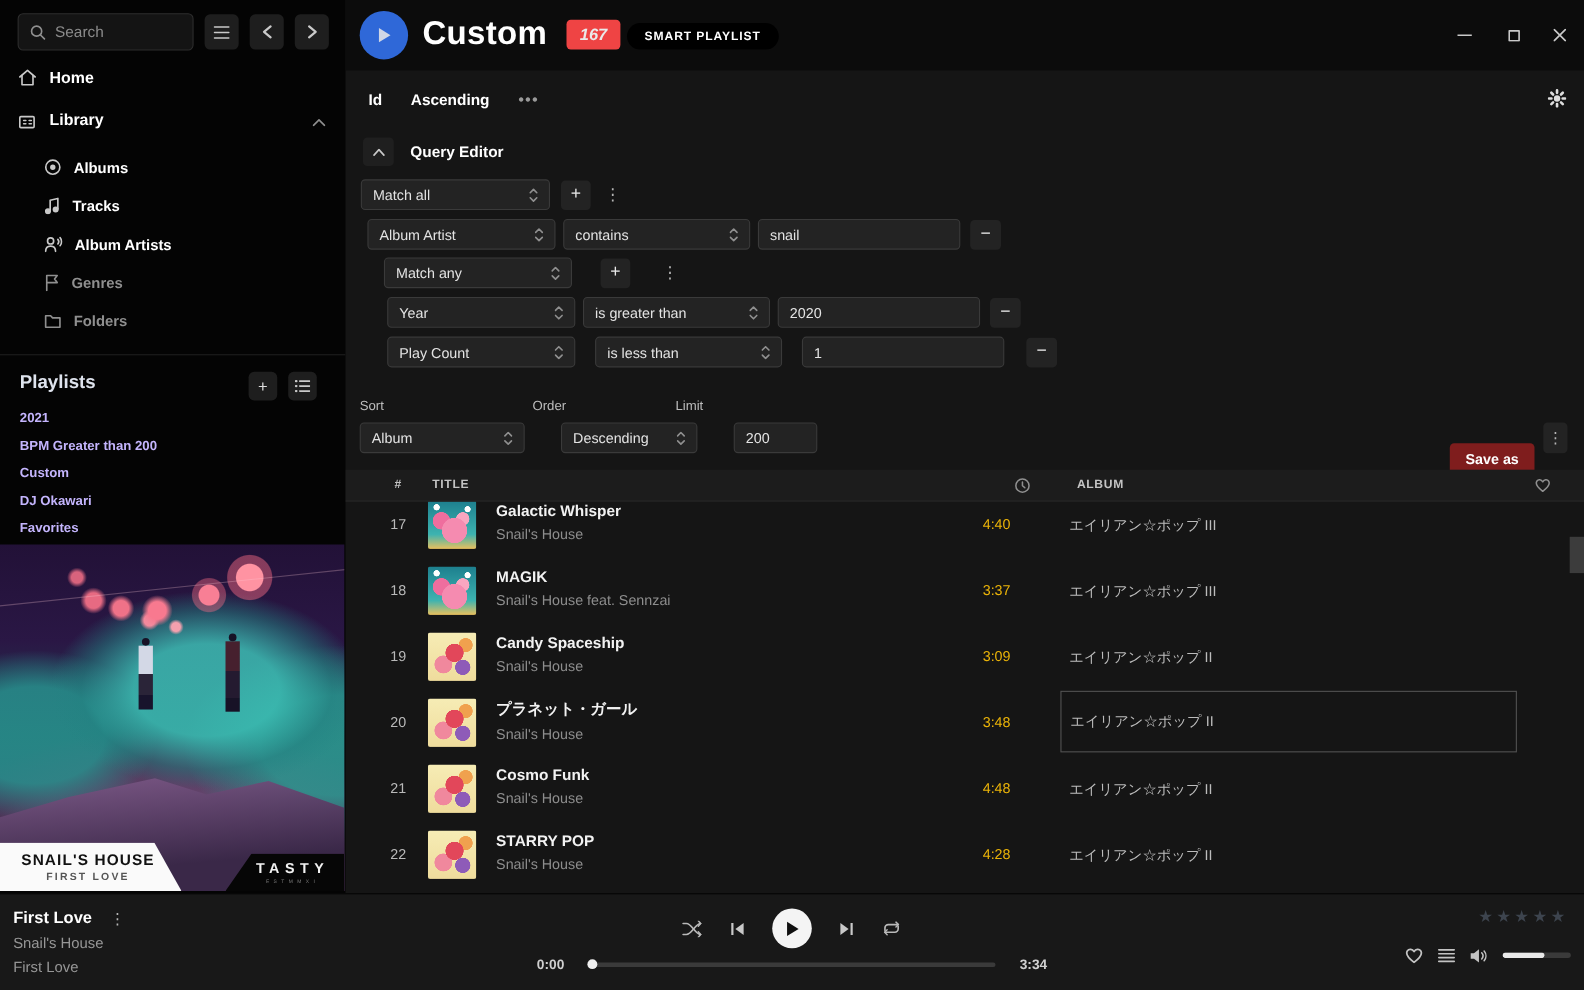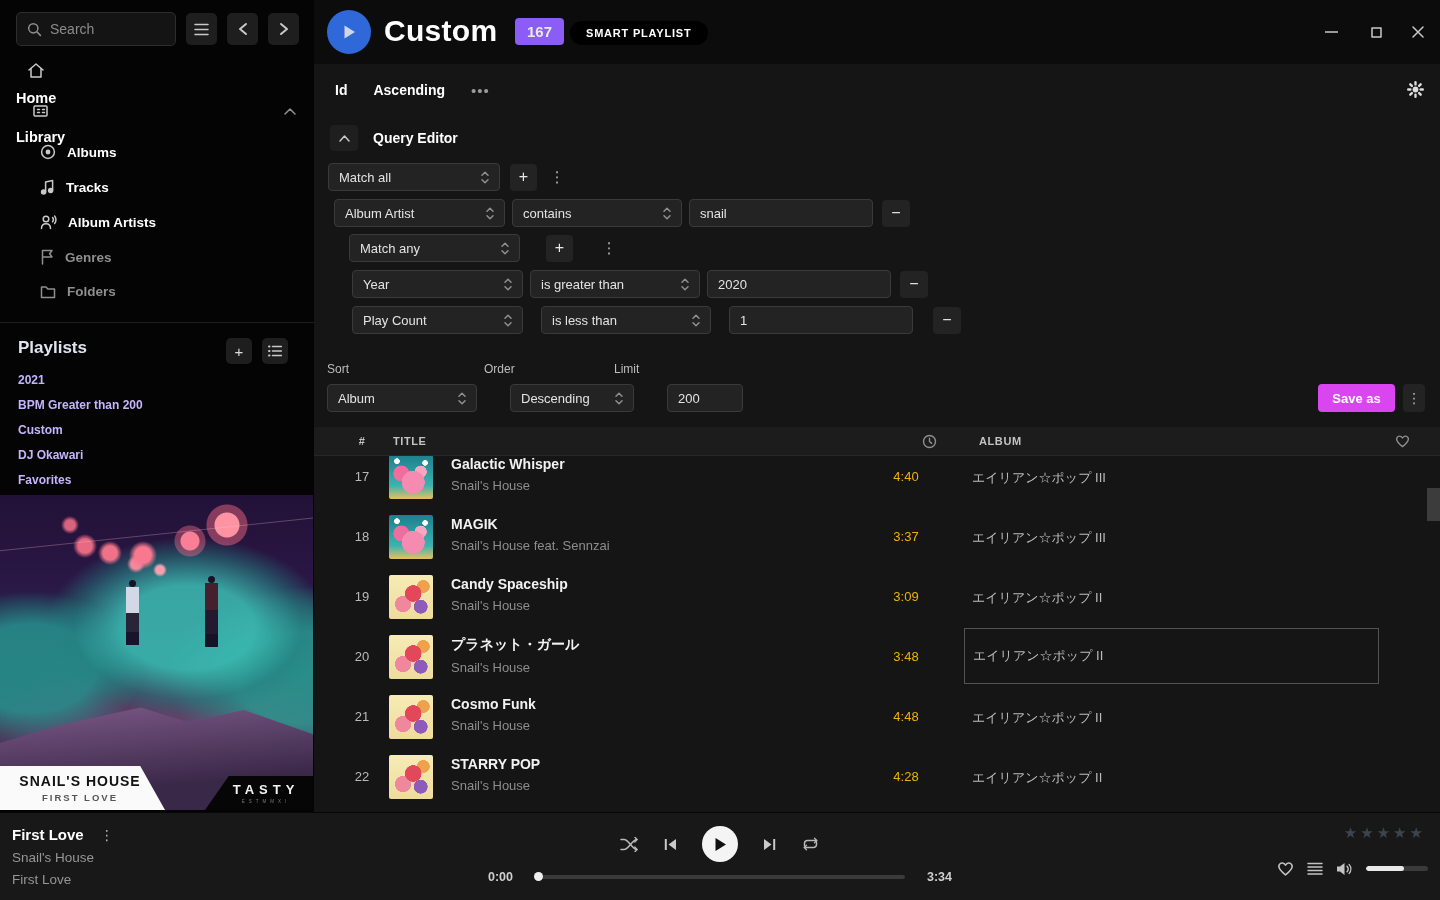"167" .count-badge { background: #8b5cf6 -> #ef4444; font-style: none -> italic }
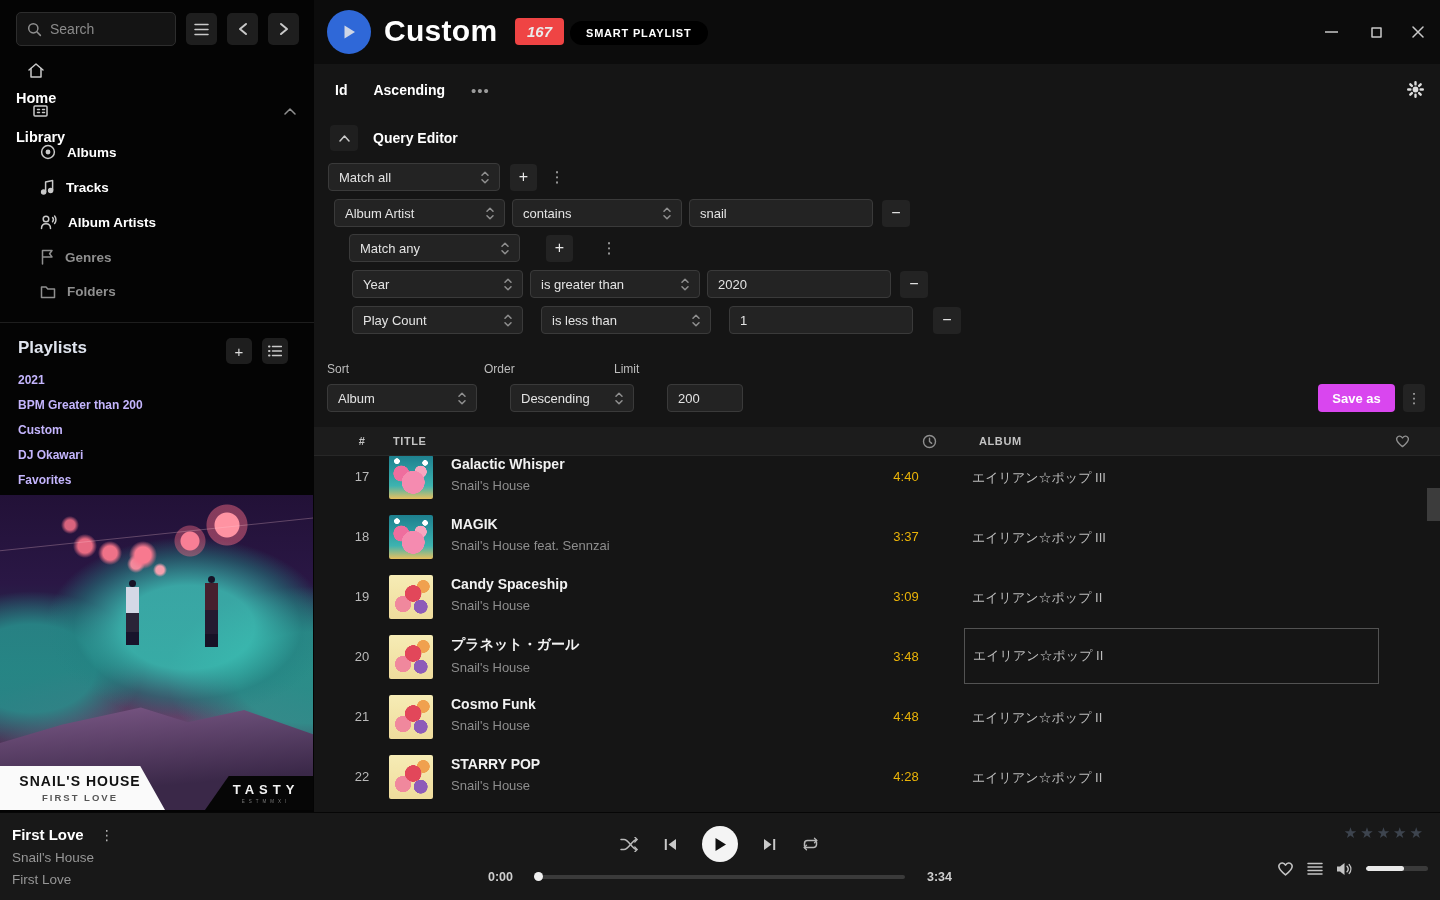"Home" .nav-item { flex-direction: column -> none }
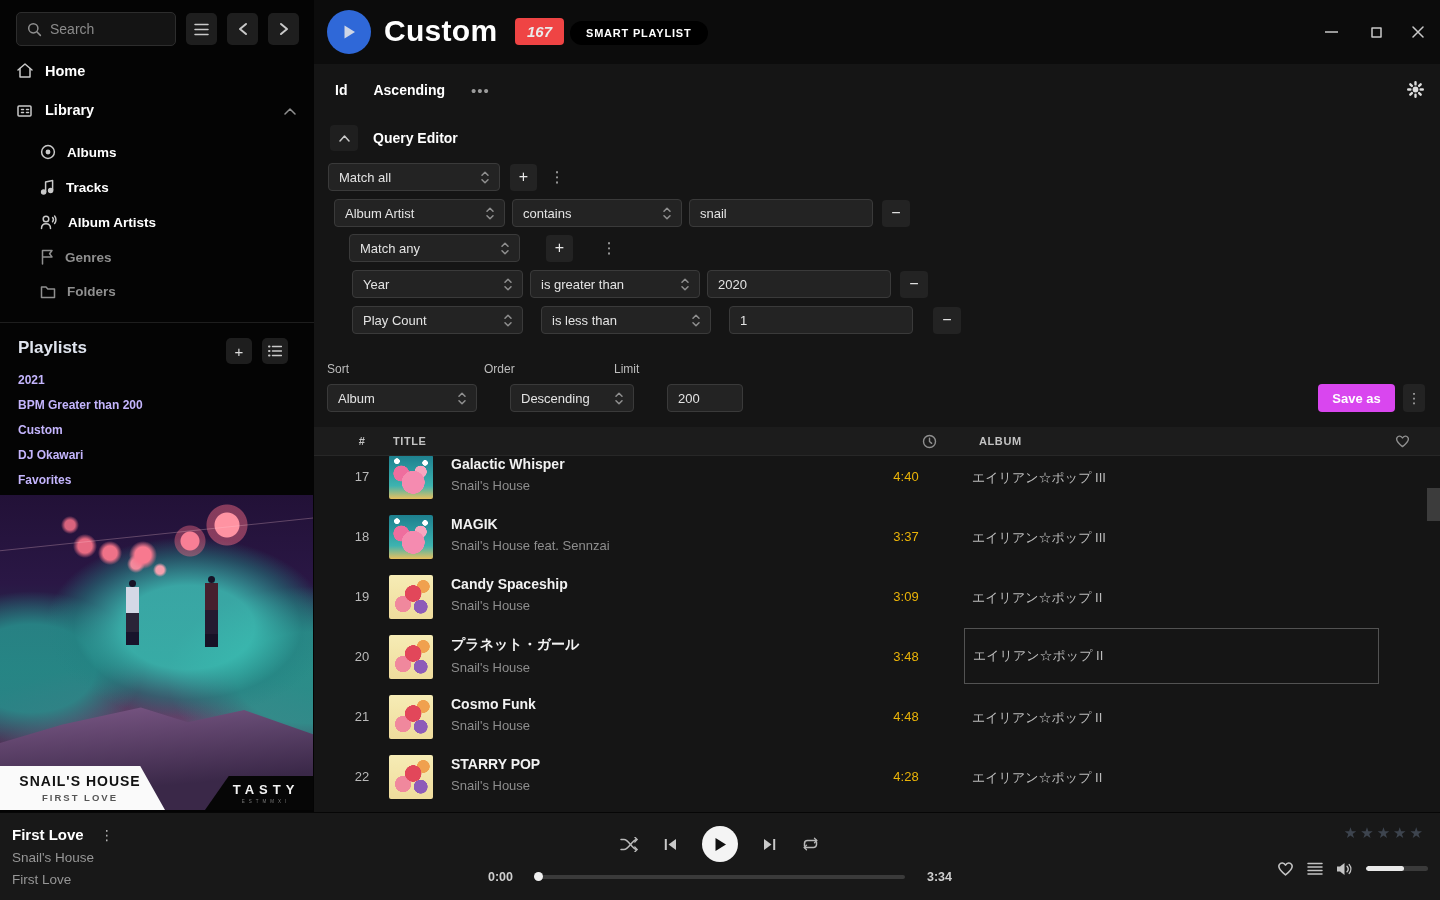"Save as" .save-btn { background: #d946ef -> #7f1d1d; top: 384px -> 403px }
